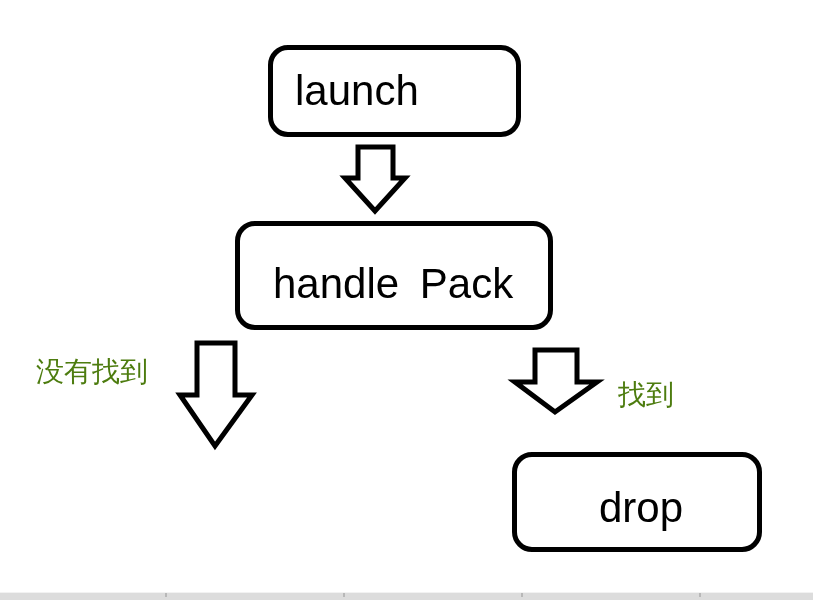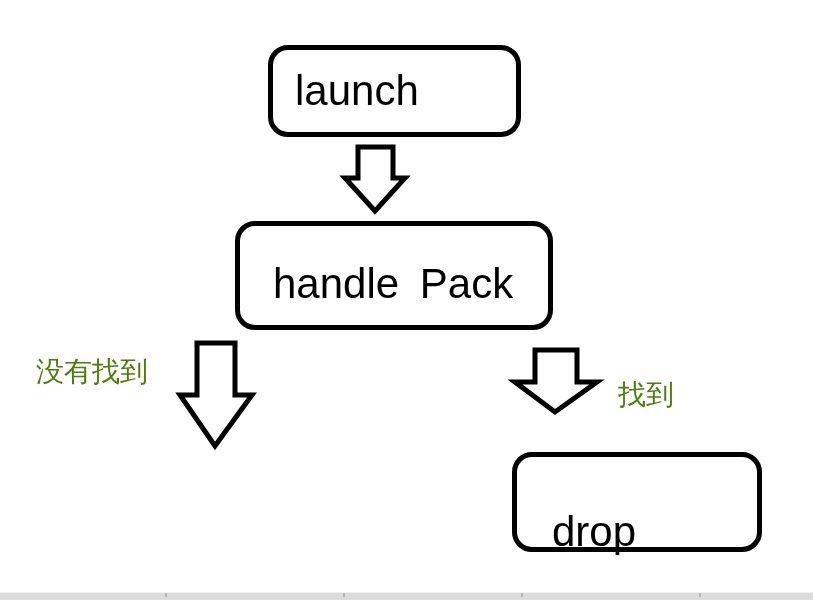"drop" .node-drop span { margin-left: none -> 47px; top: 30px -> 6px }
